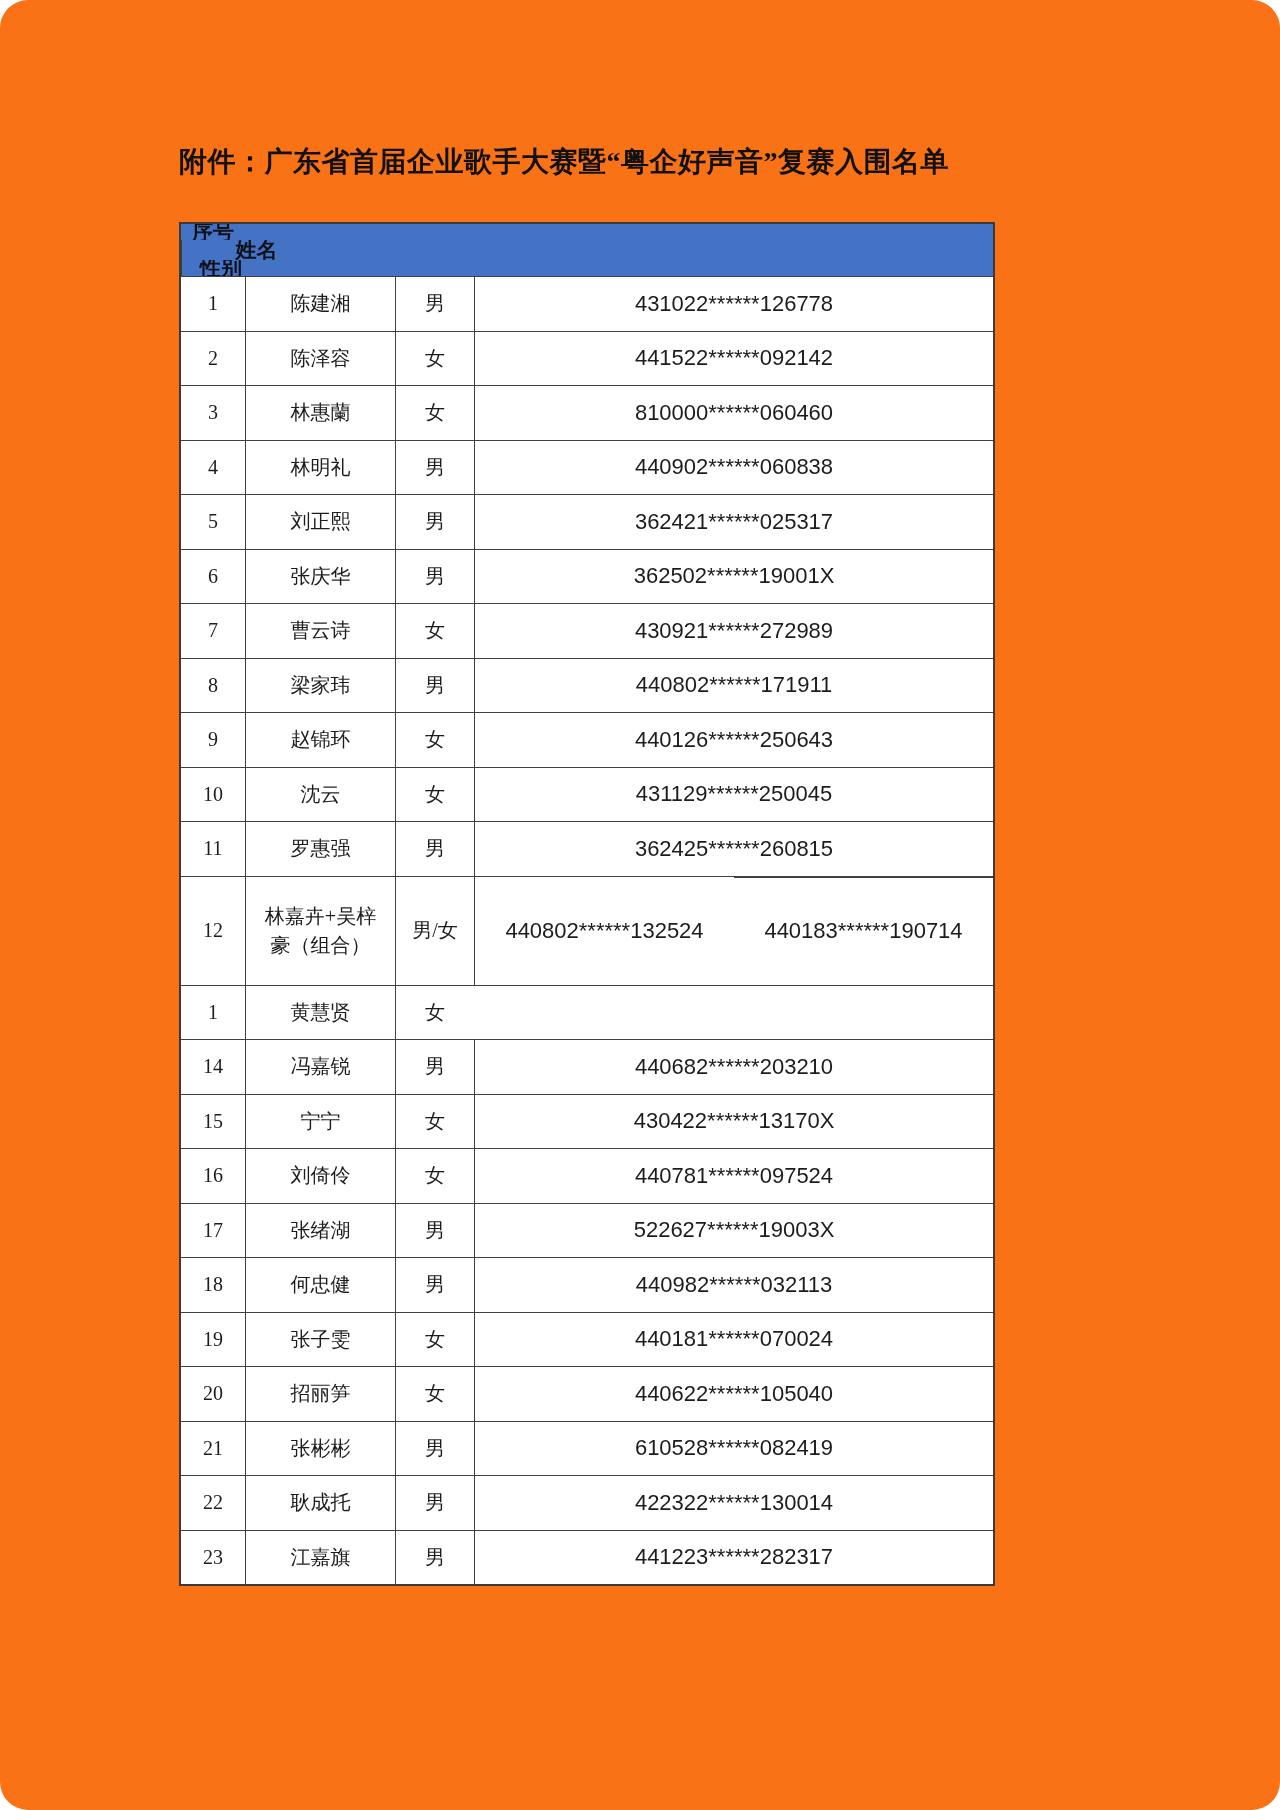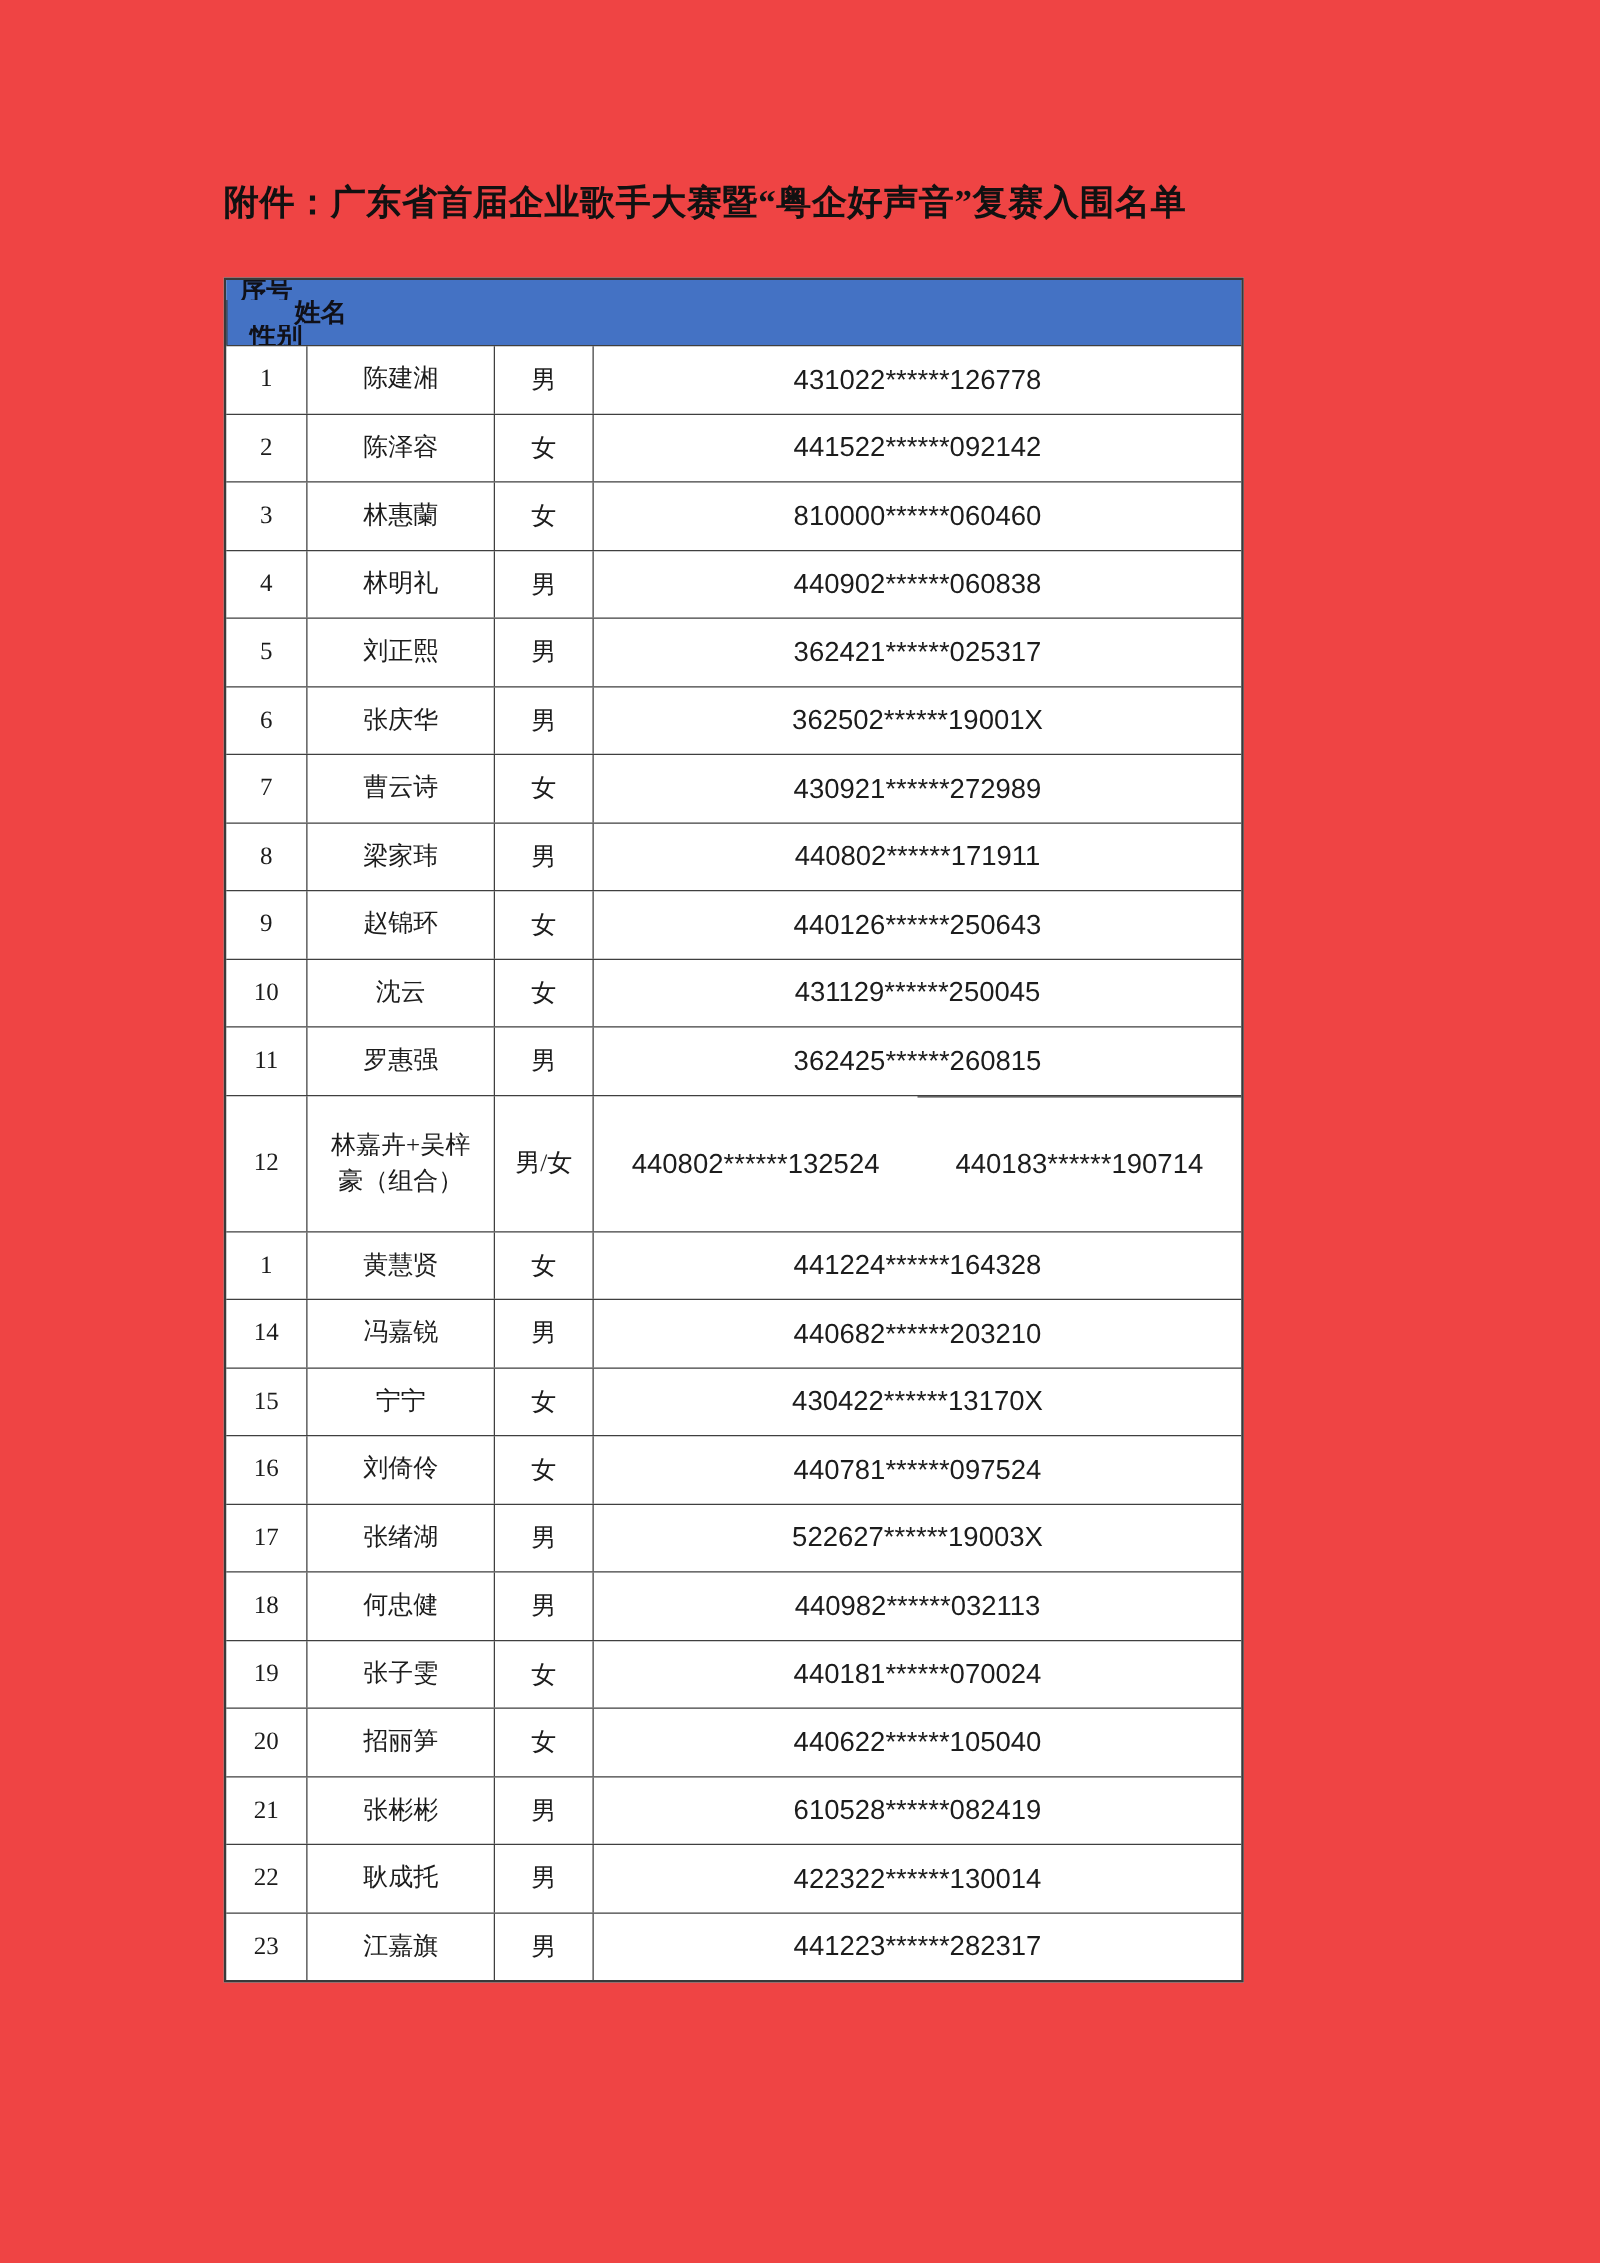"附件：广东省首届企业歌手大赛暨“粤企好声音”复赛入围名单" .page { background: #ef4444 -> #f97316; border-radius: none -> 28px }
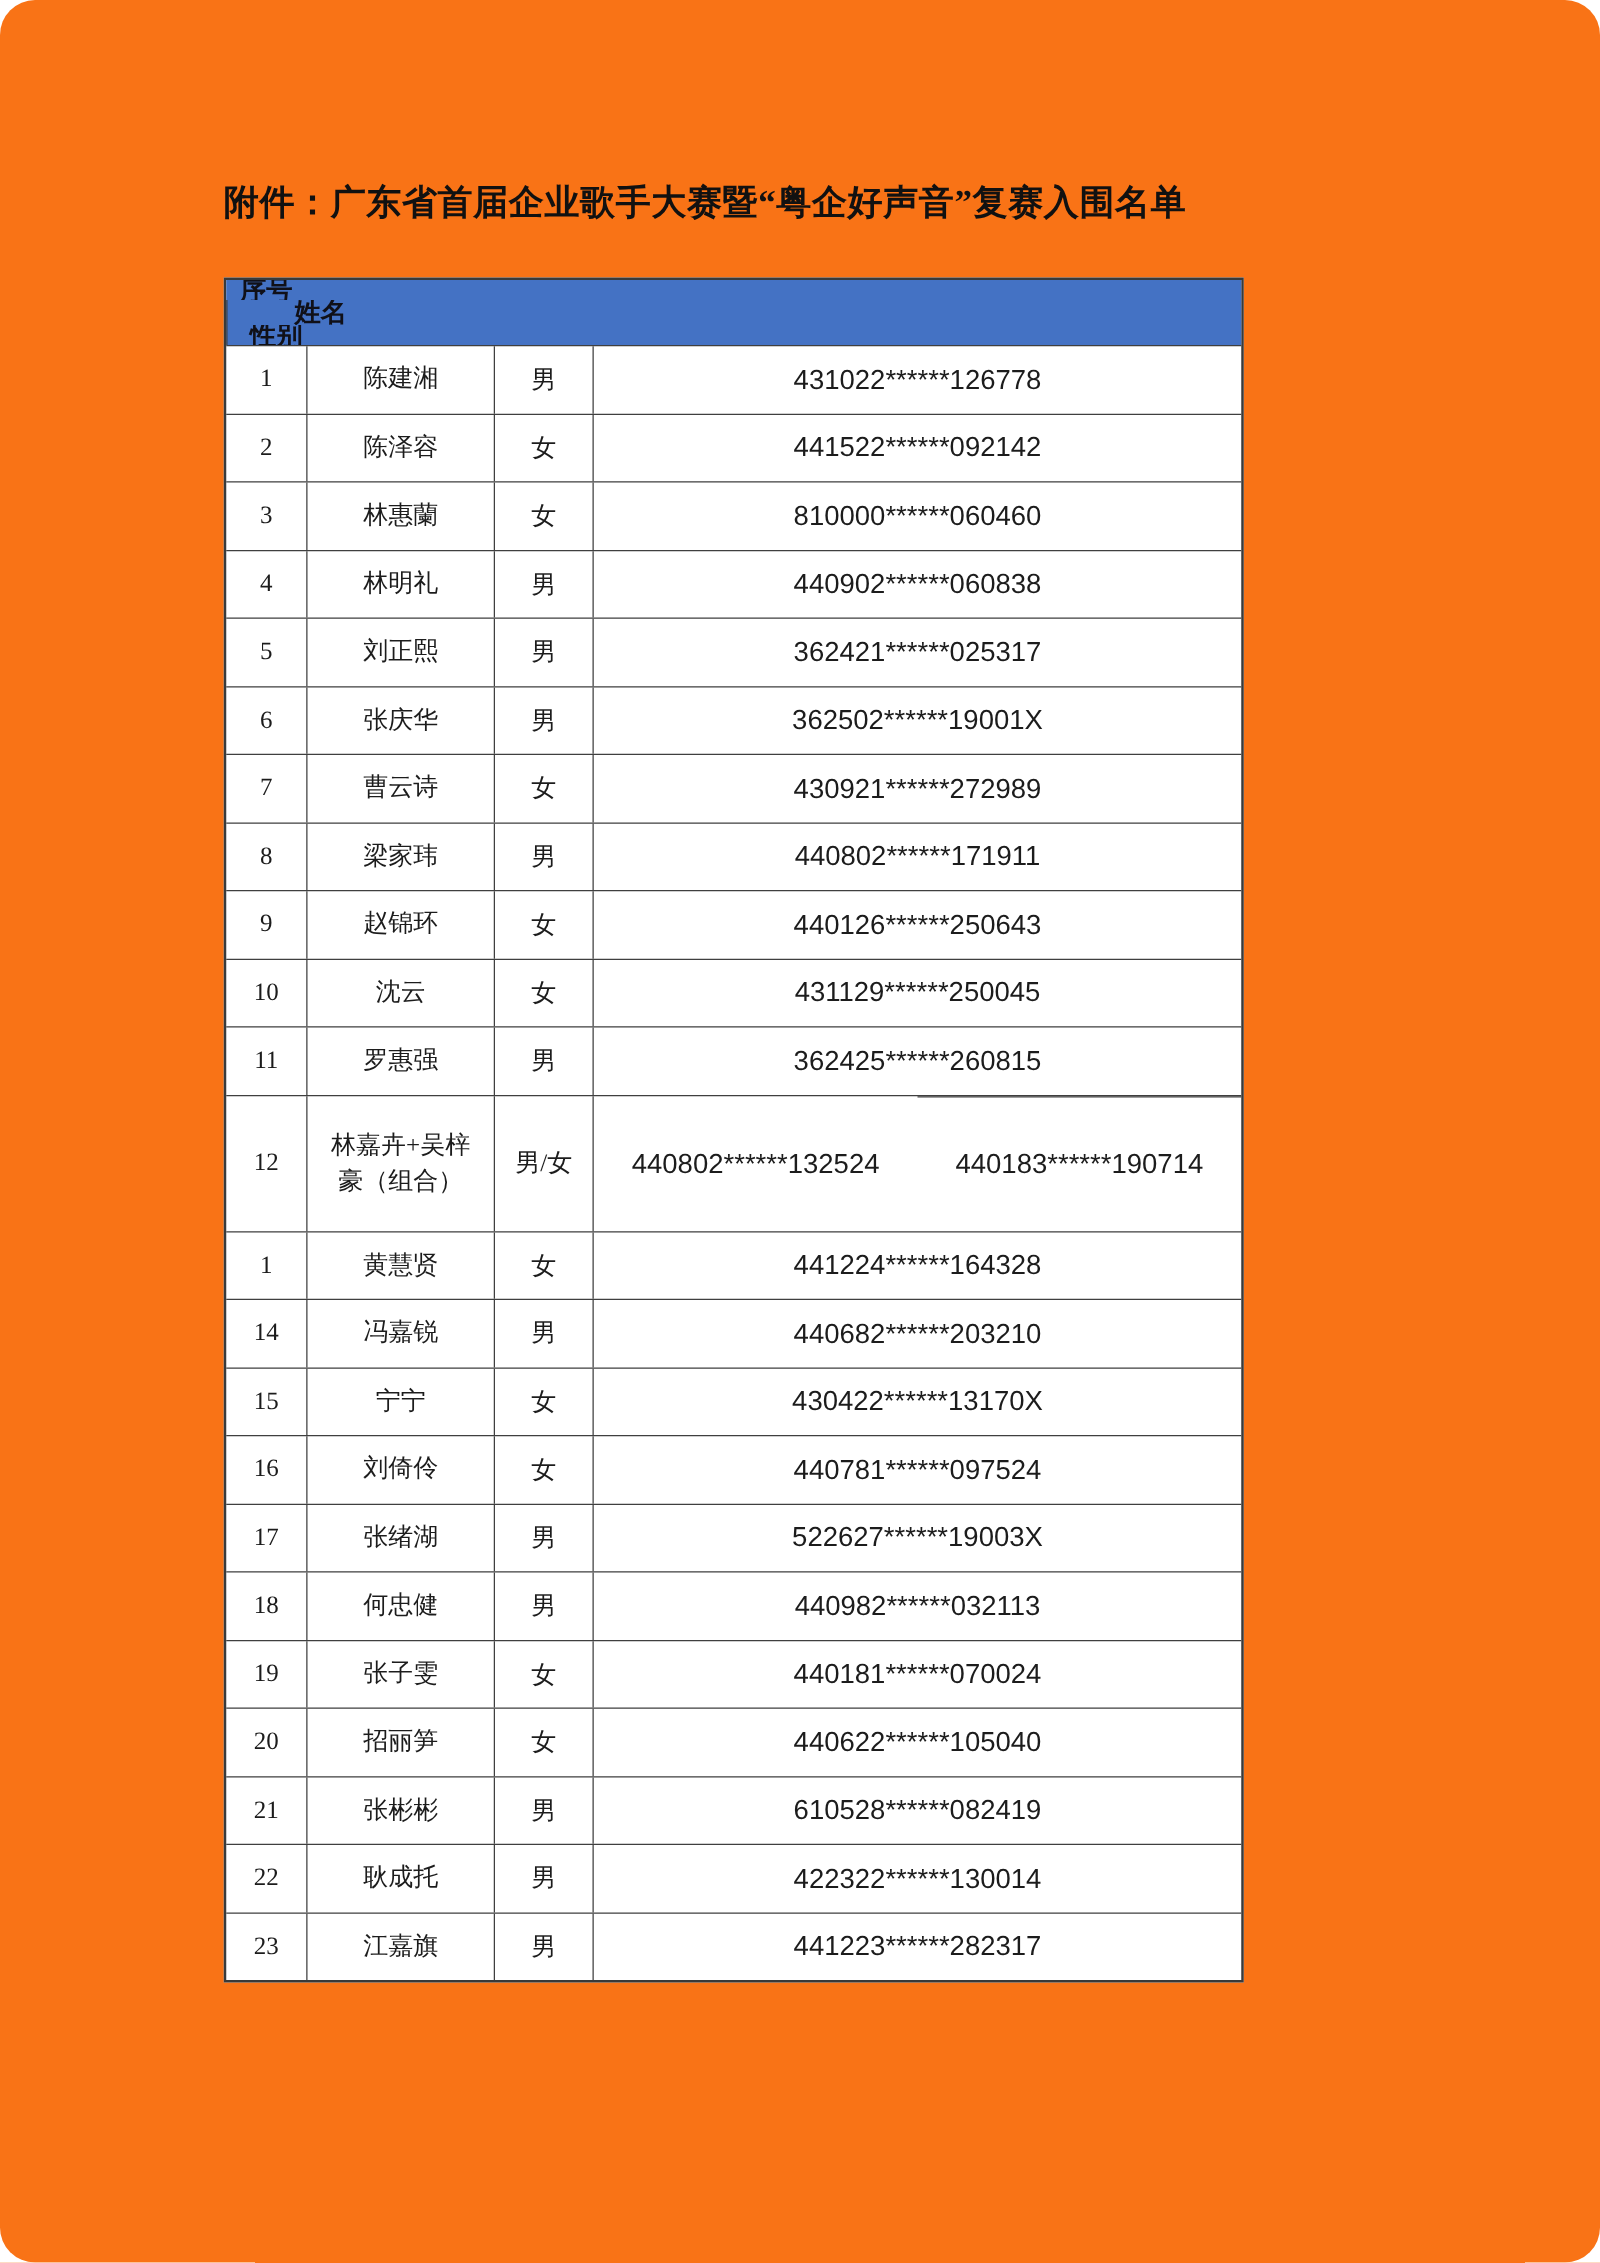"441224******164328" div.cell { html: <div>441224******164328</div> -> none }
